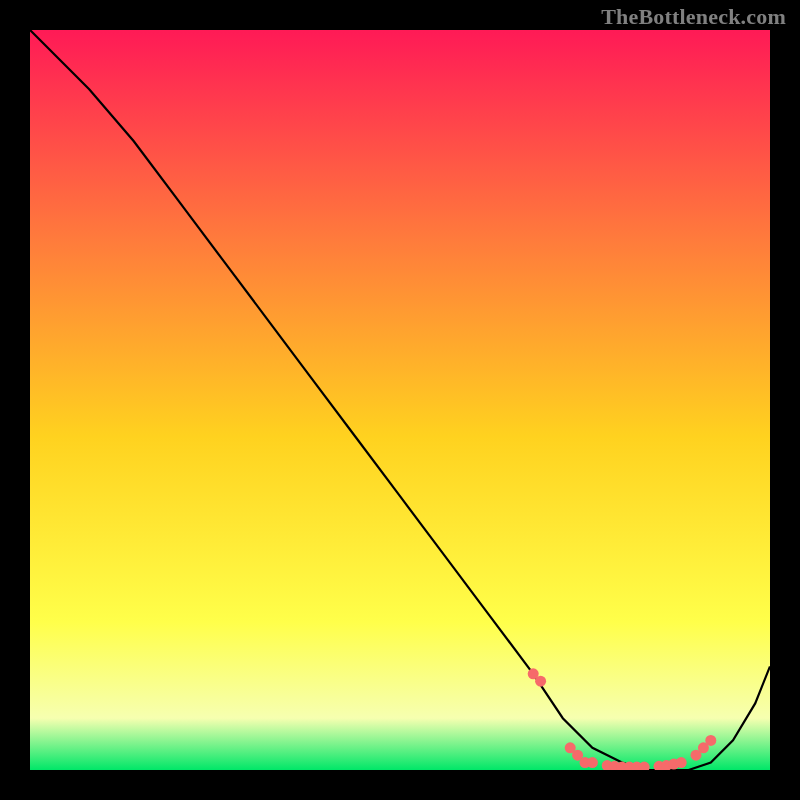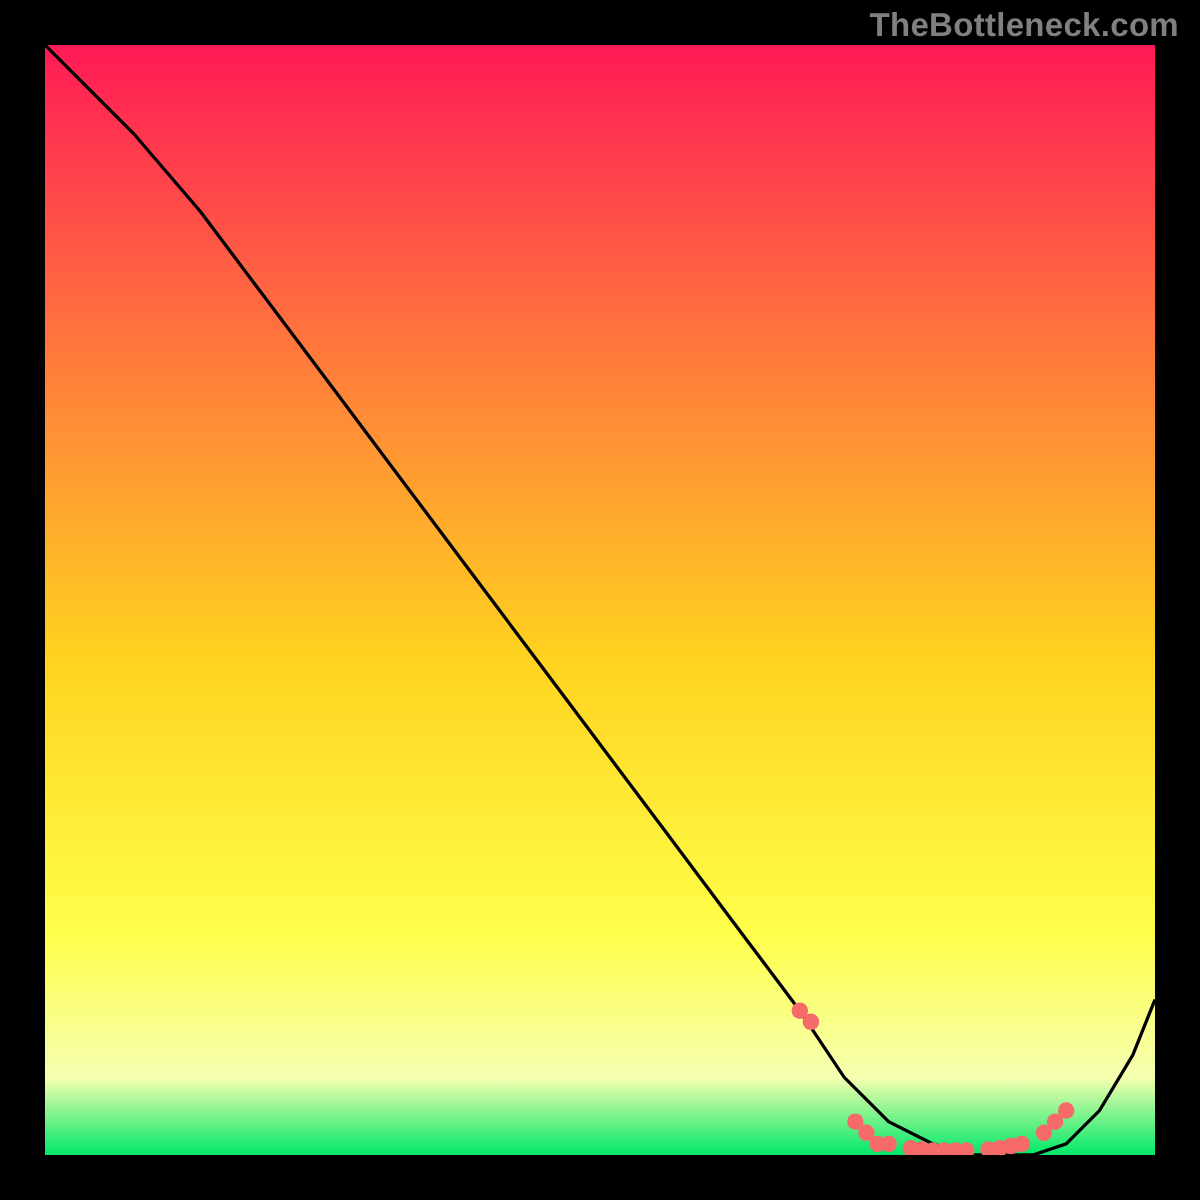"TheBottleneck.com" .watermark { font-family: none -> Liberation Serif, serif }
